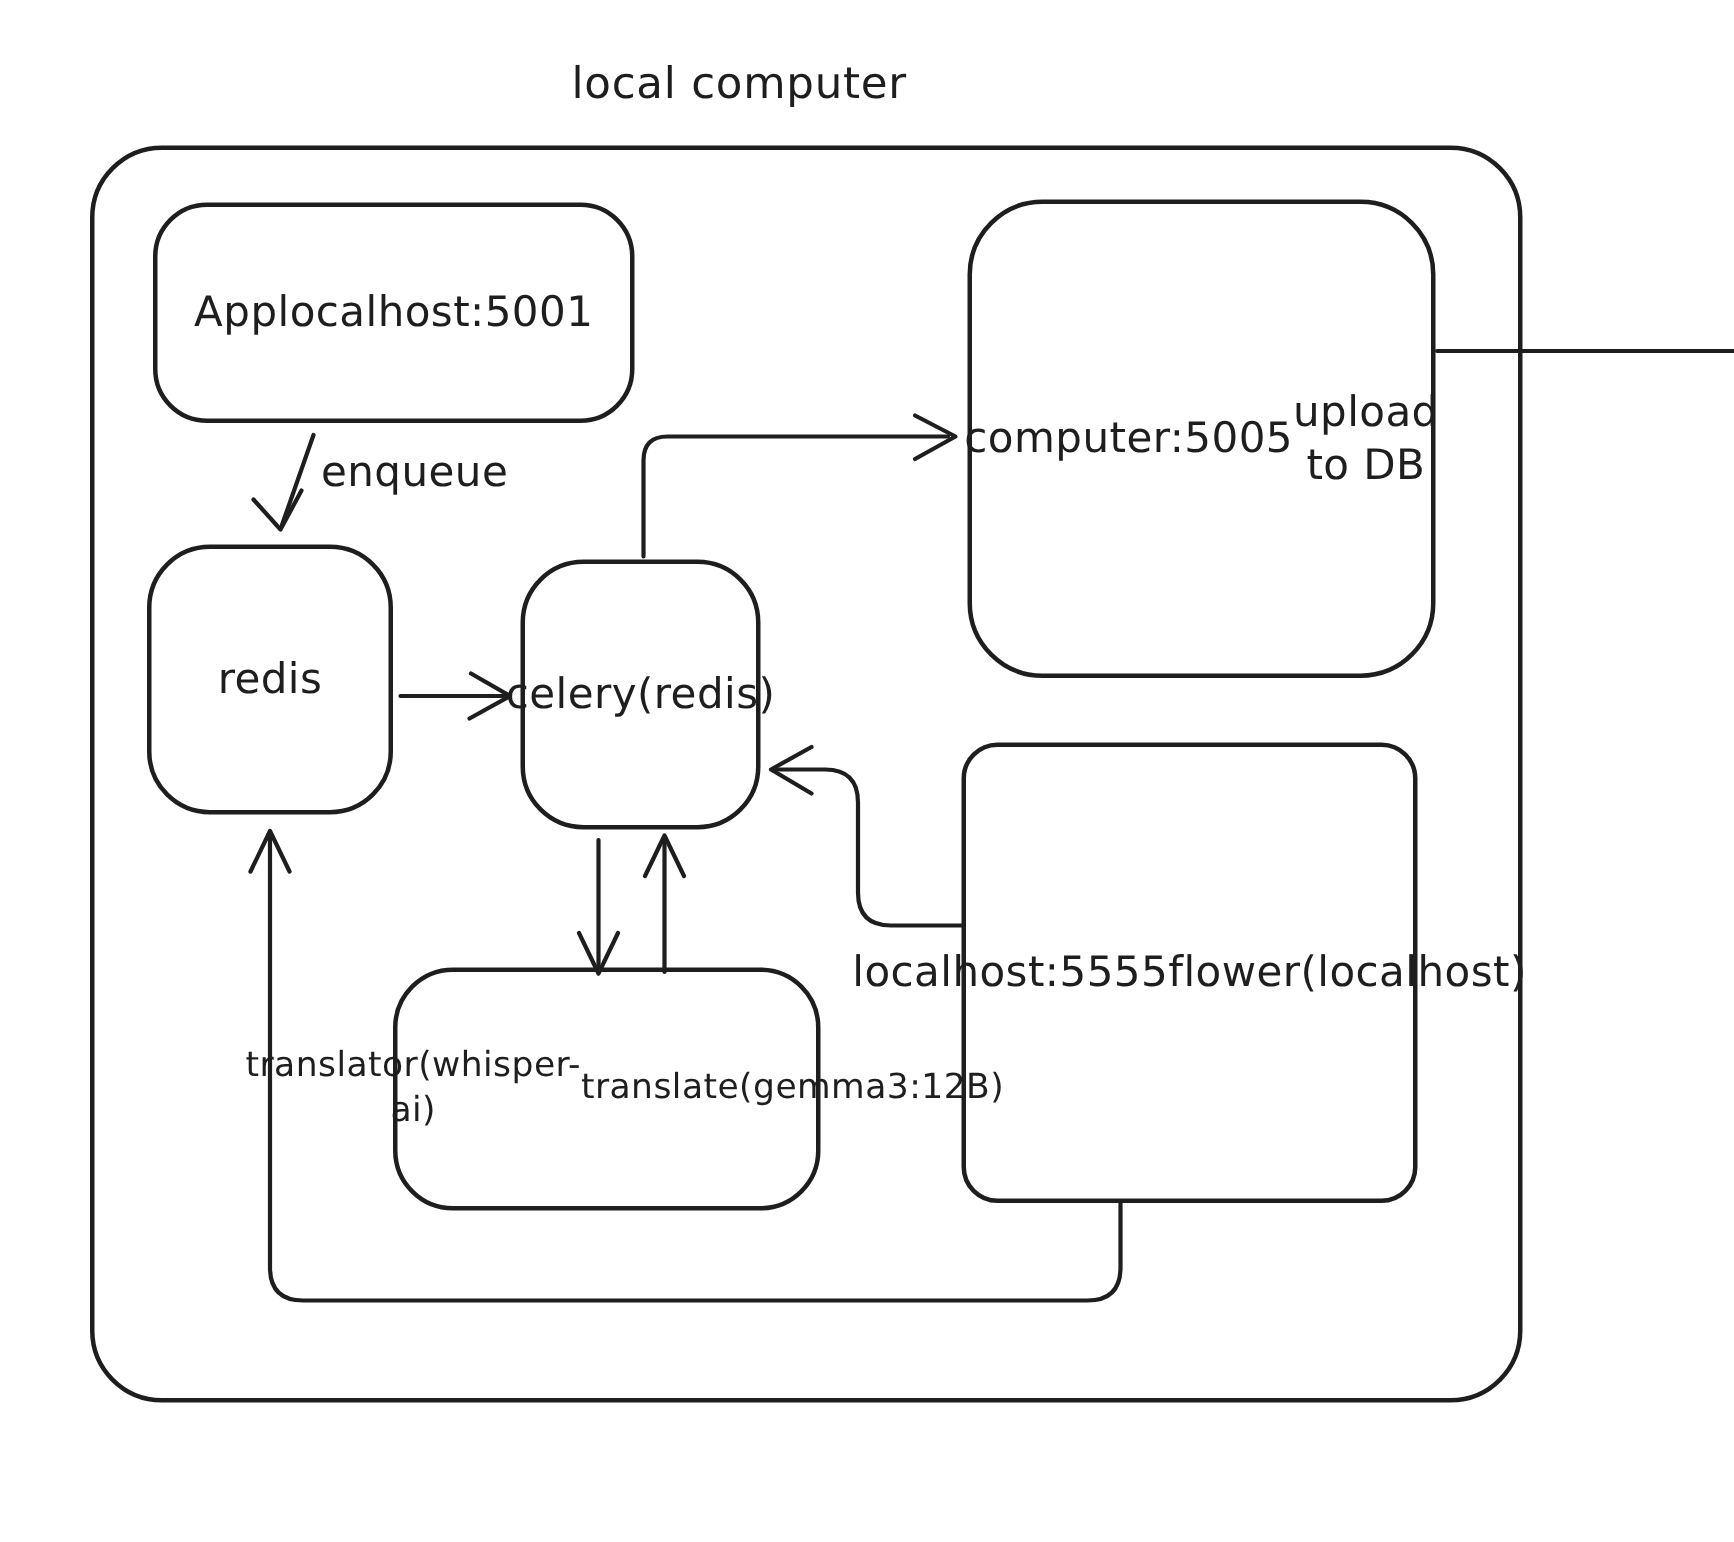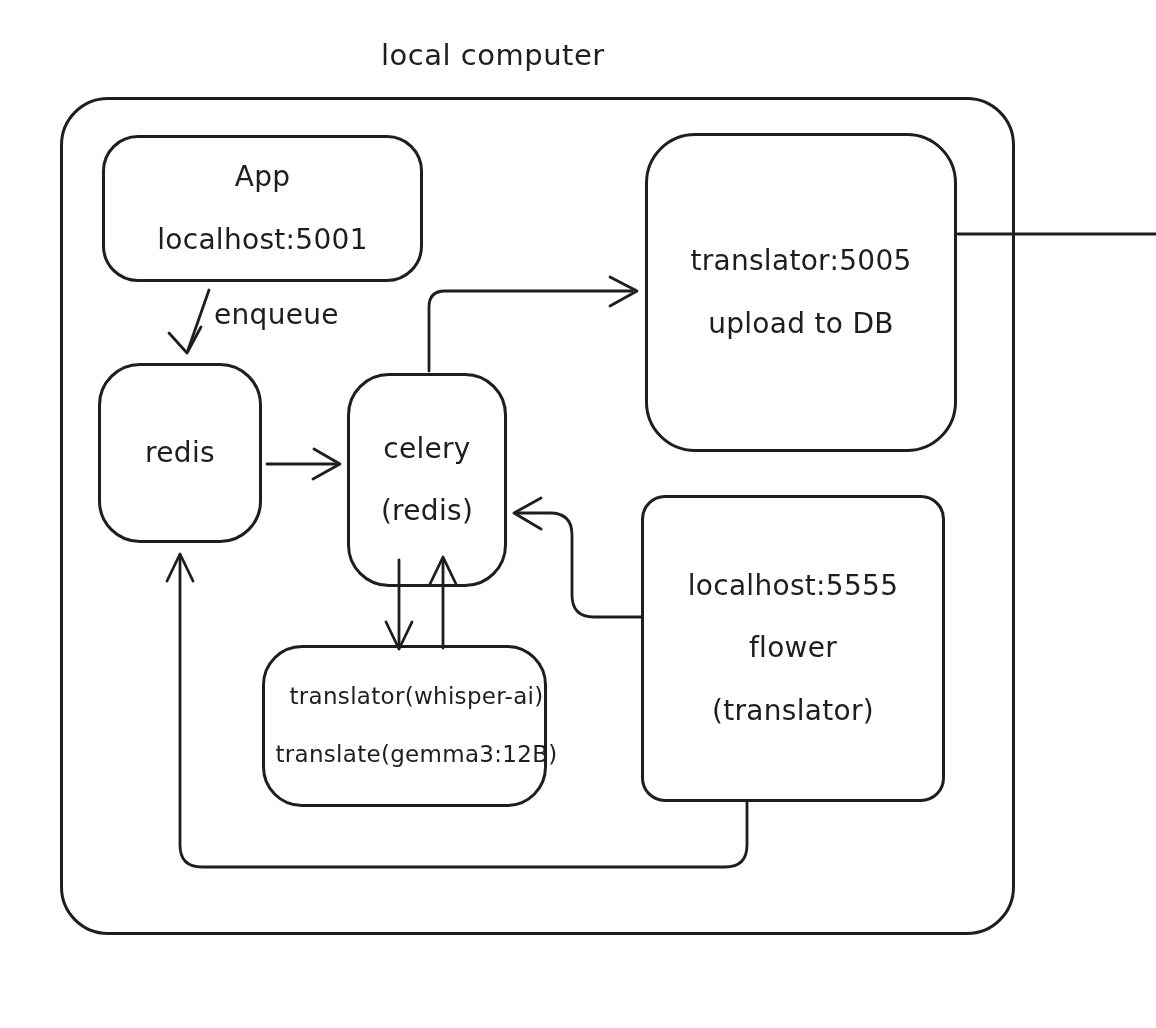"App" .box { flex-direction: column -> row; gap: 28px -> none }
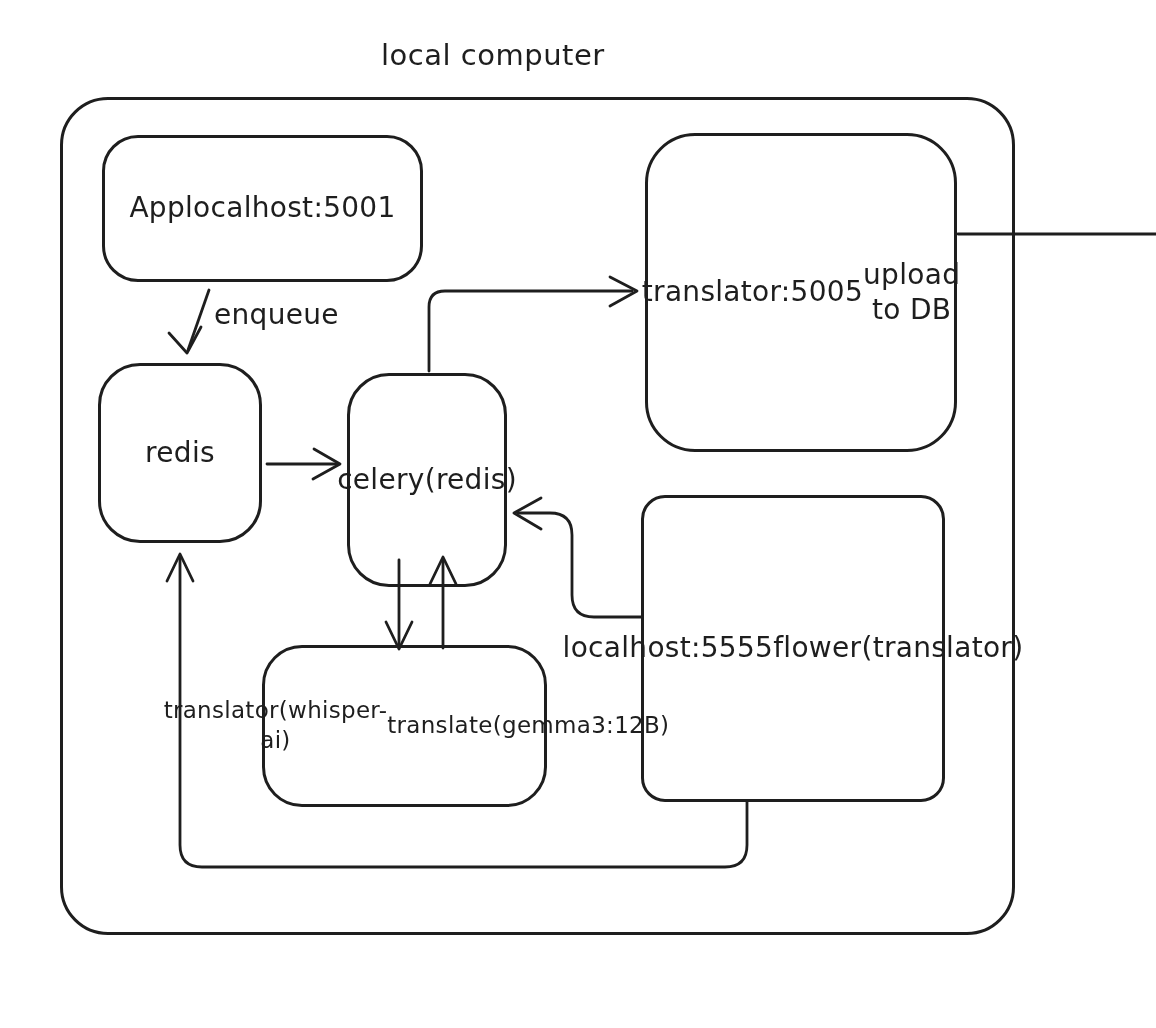"translator:5005" div { text: translator:5005 -> computer:5005 }
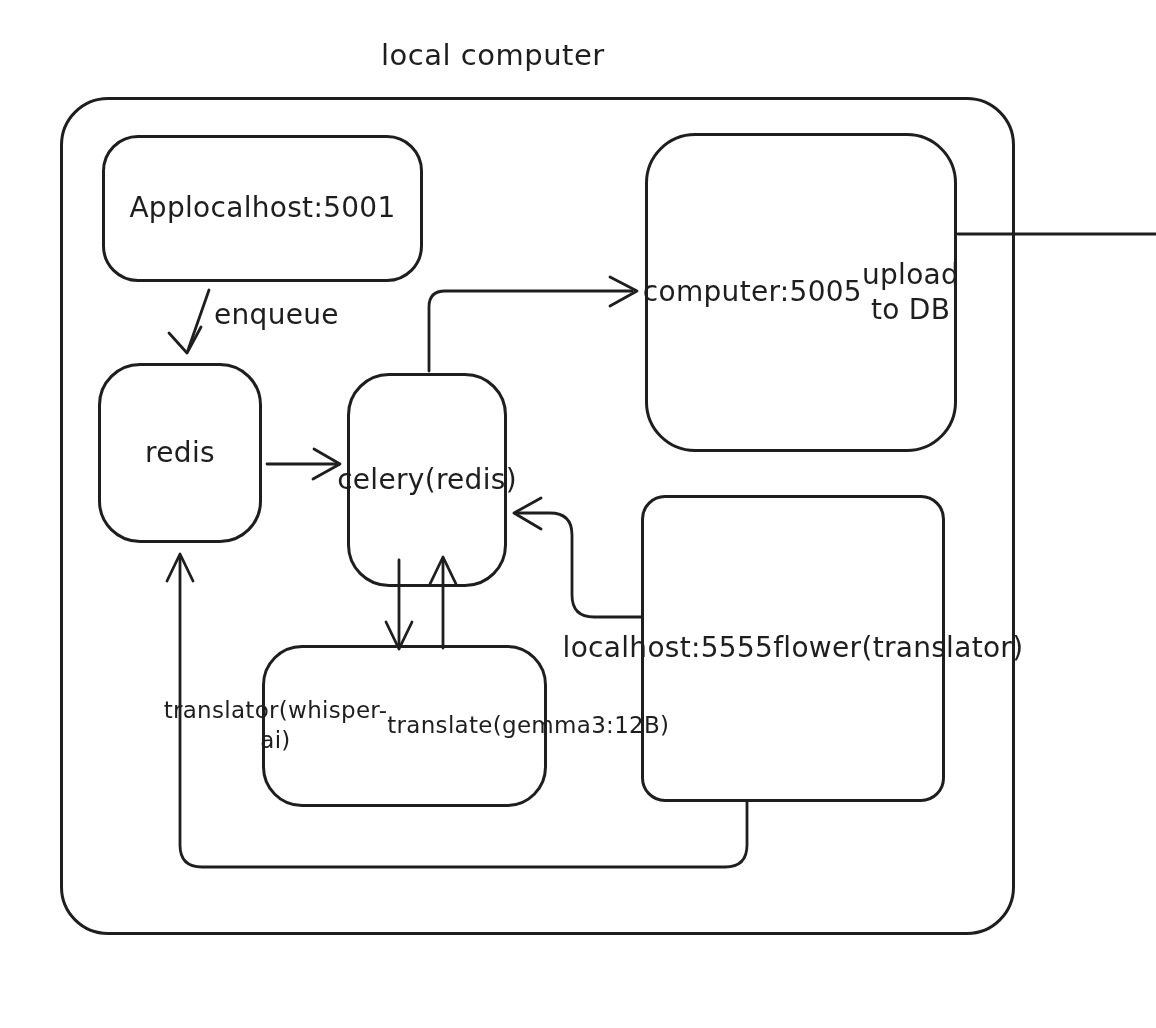"celery" .box-celery { height: 214px -> 180px }
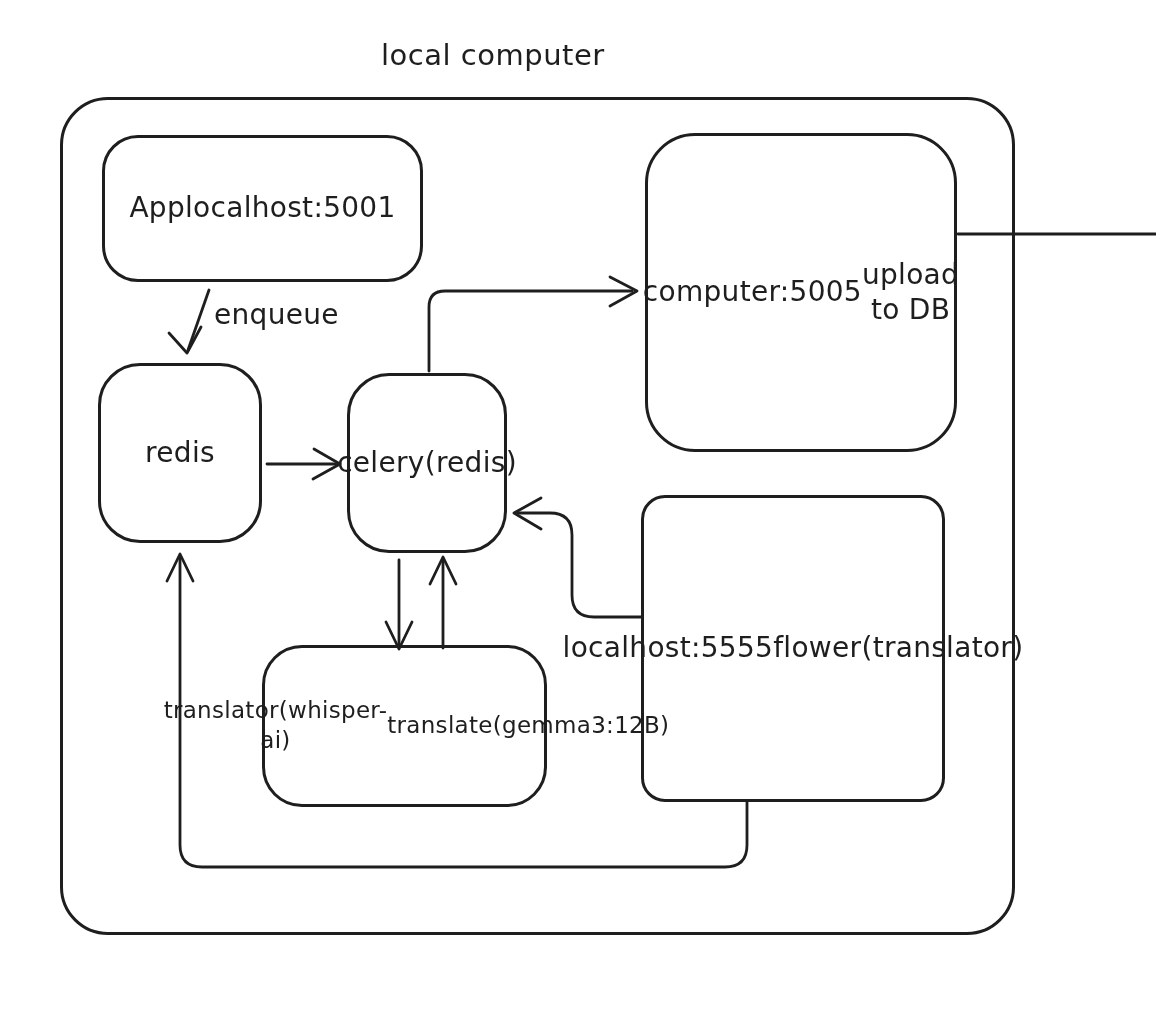"(translator)" div { text: translator -> localhost }
